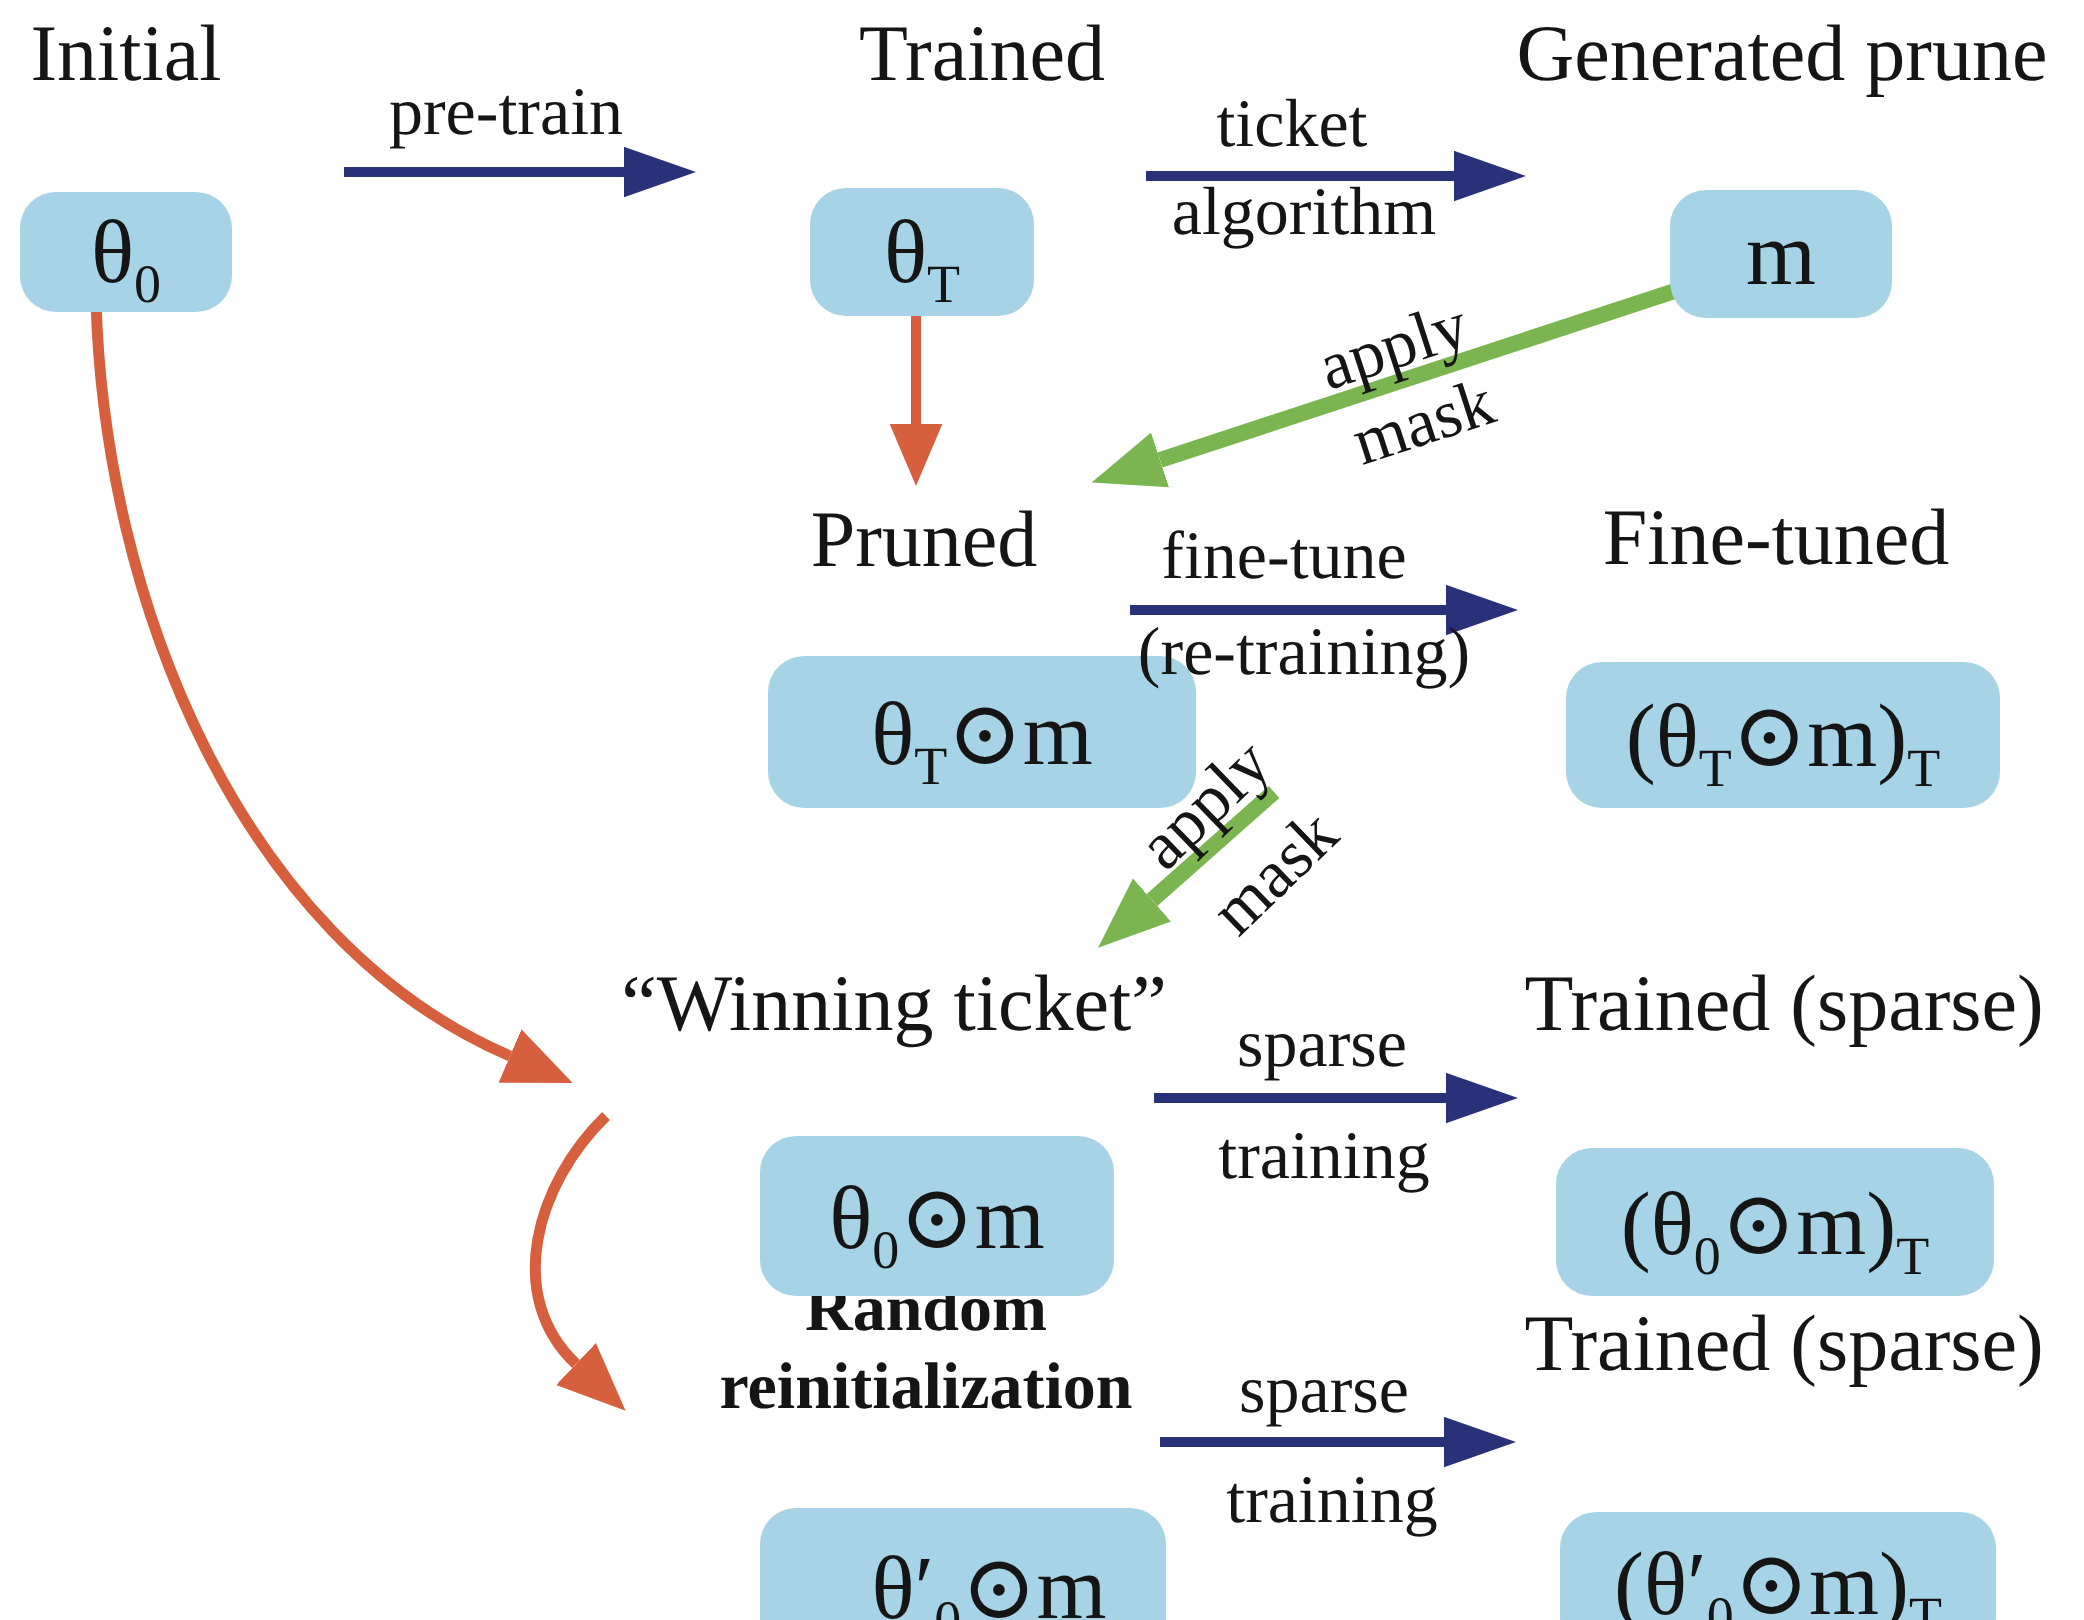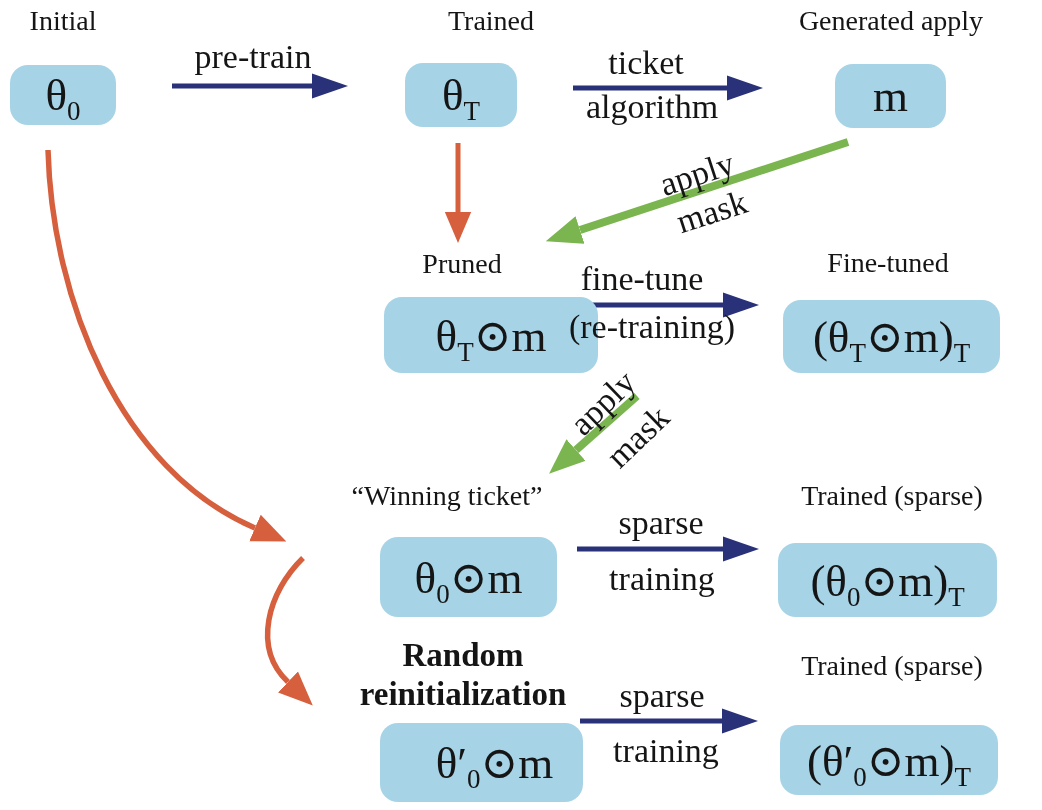"Initial" .lbl { font-size: 28px -> 40px }
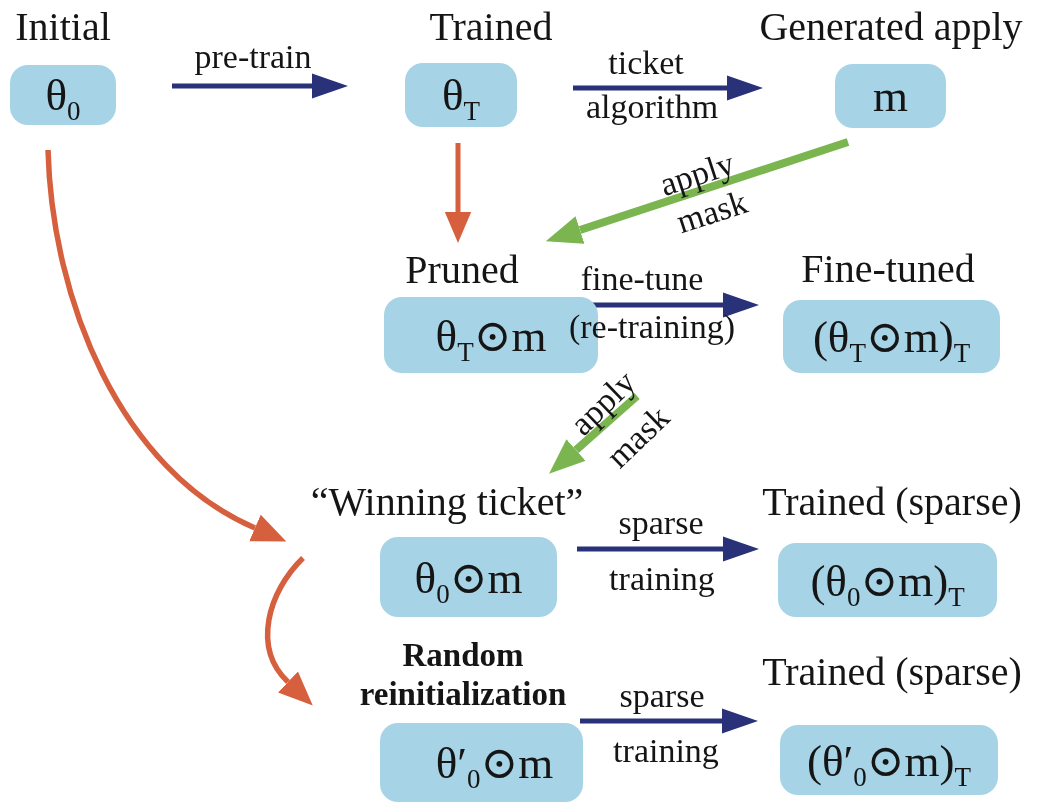"Generated apply" div.lbl { text: apply -> prune }
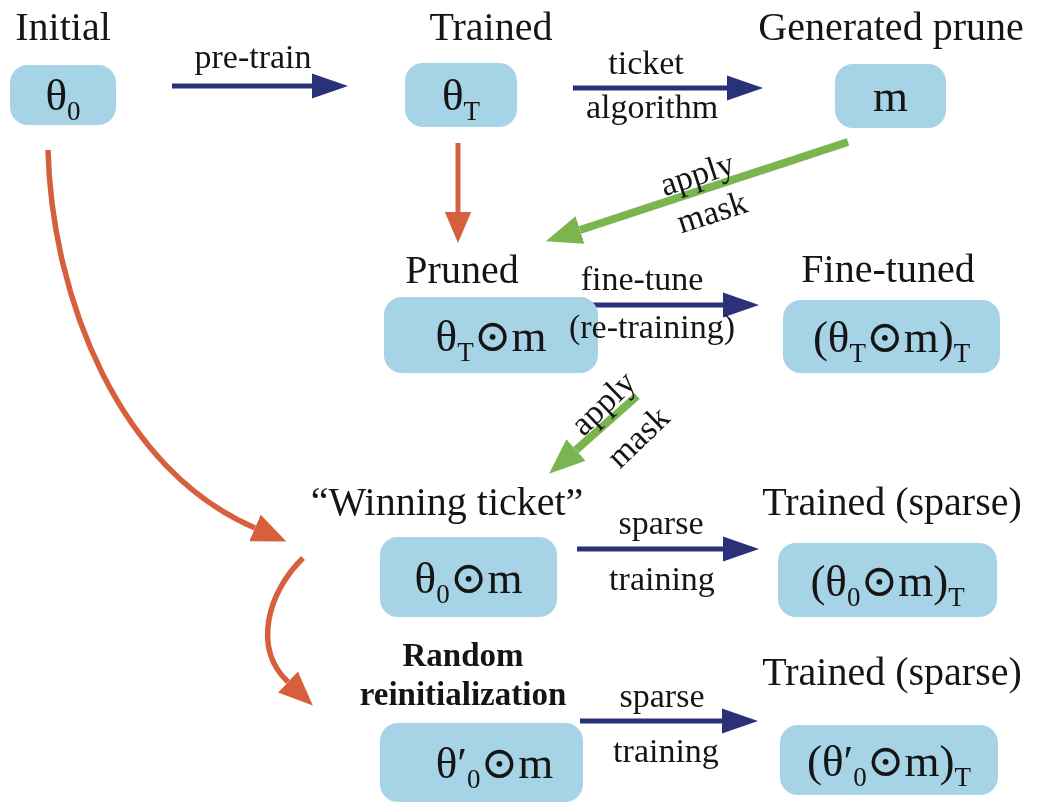"θ0" .node { margin-top: none -> 31px }
